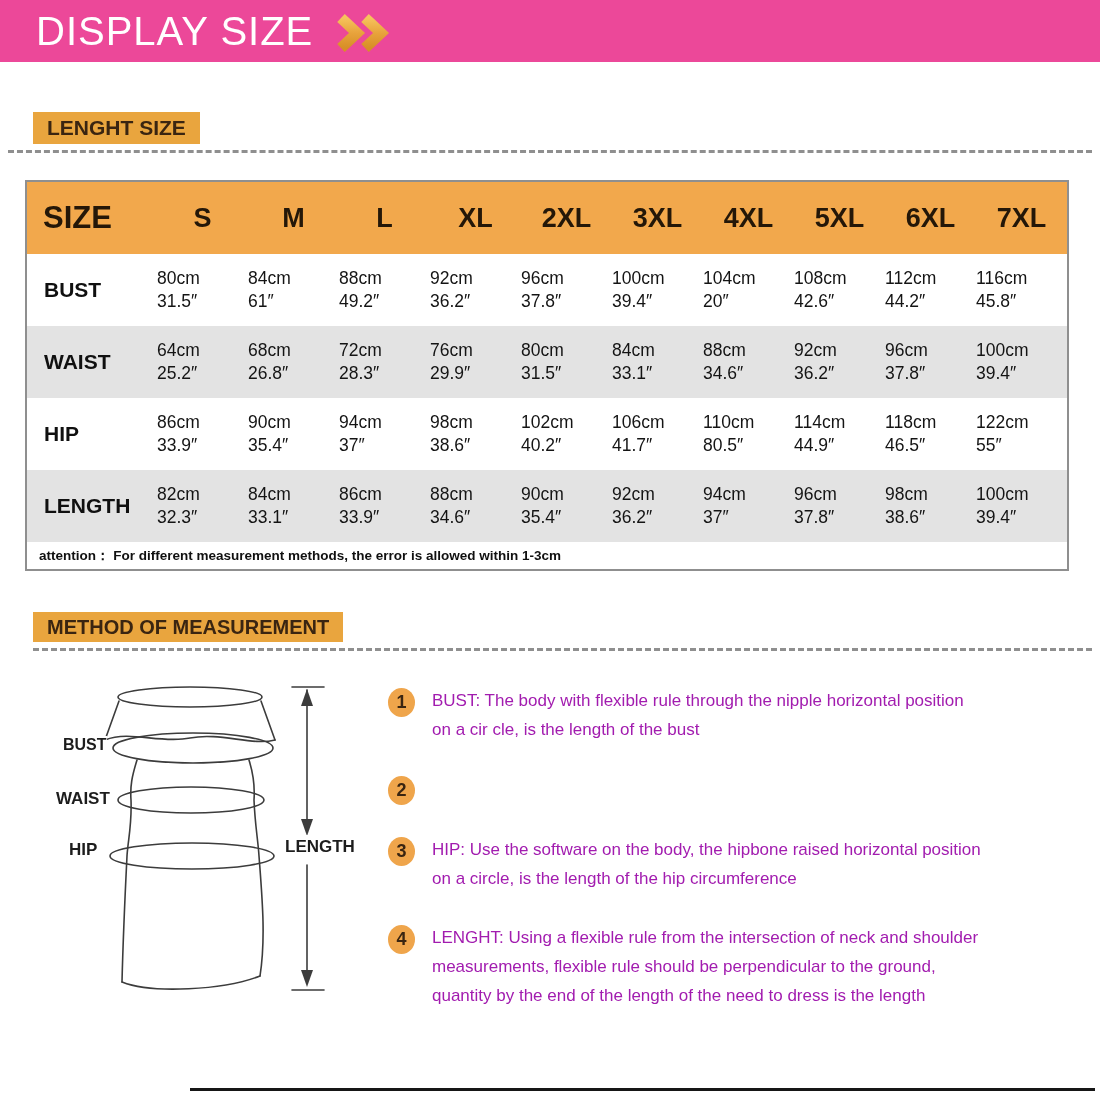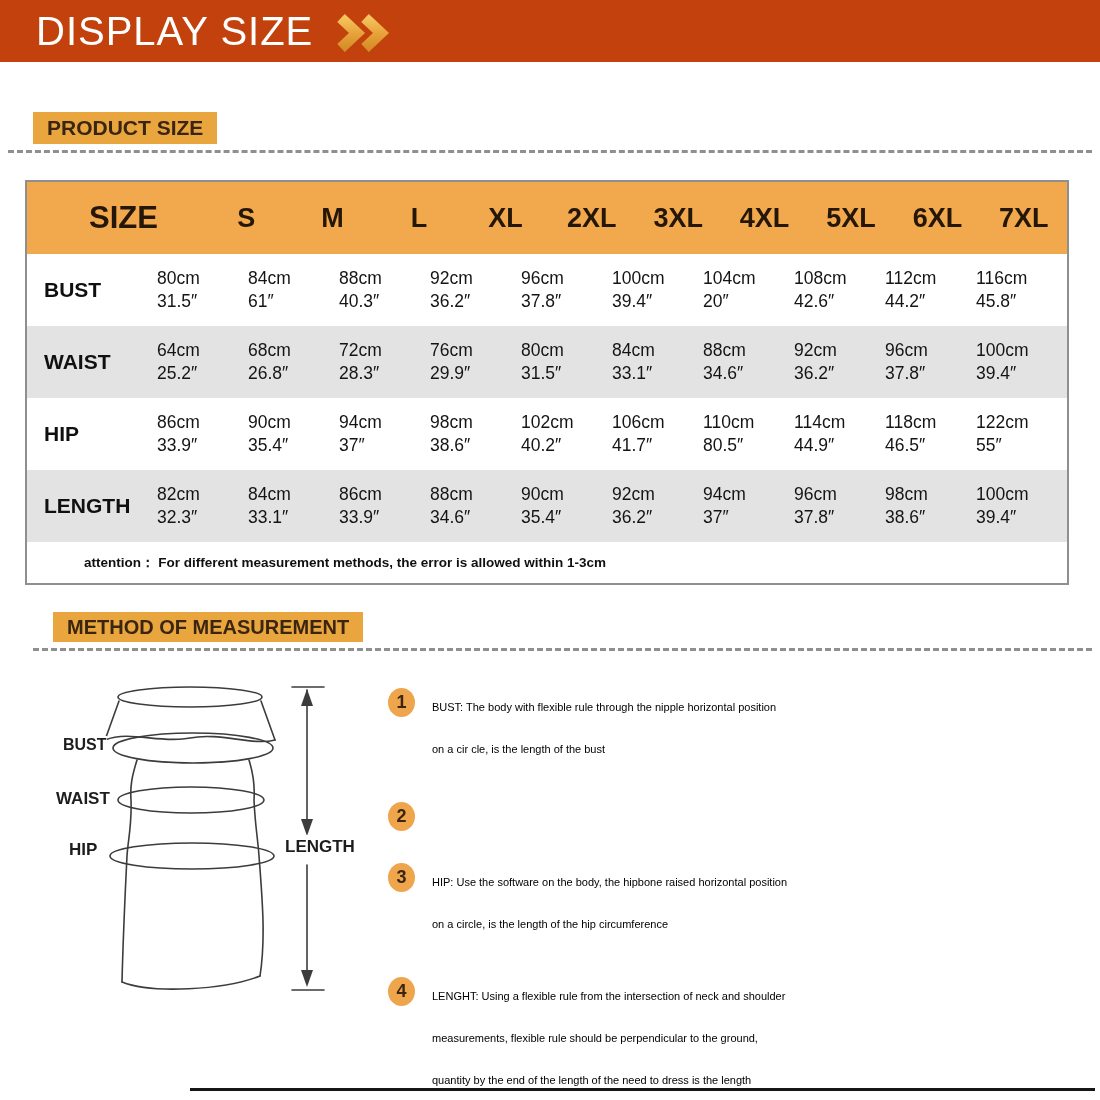"DISPLAY SIZE" .banner { background: #c2410c -> #ec4899 }
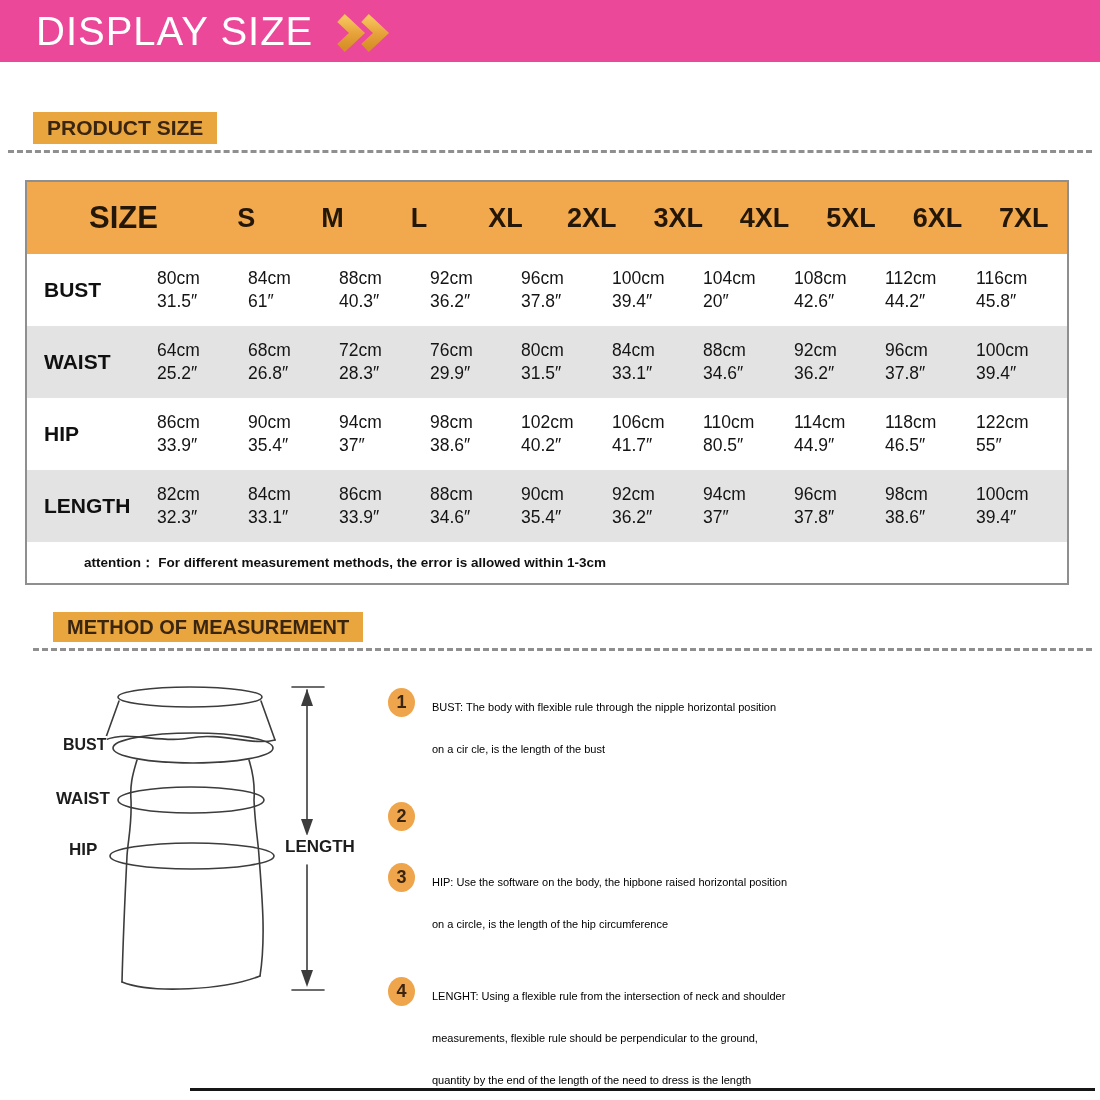"PRODUCT SIZE" div.badge { text: PRODUCT -> LENGHT }
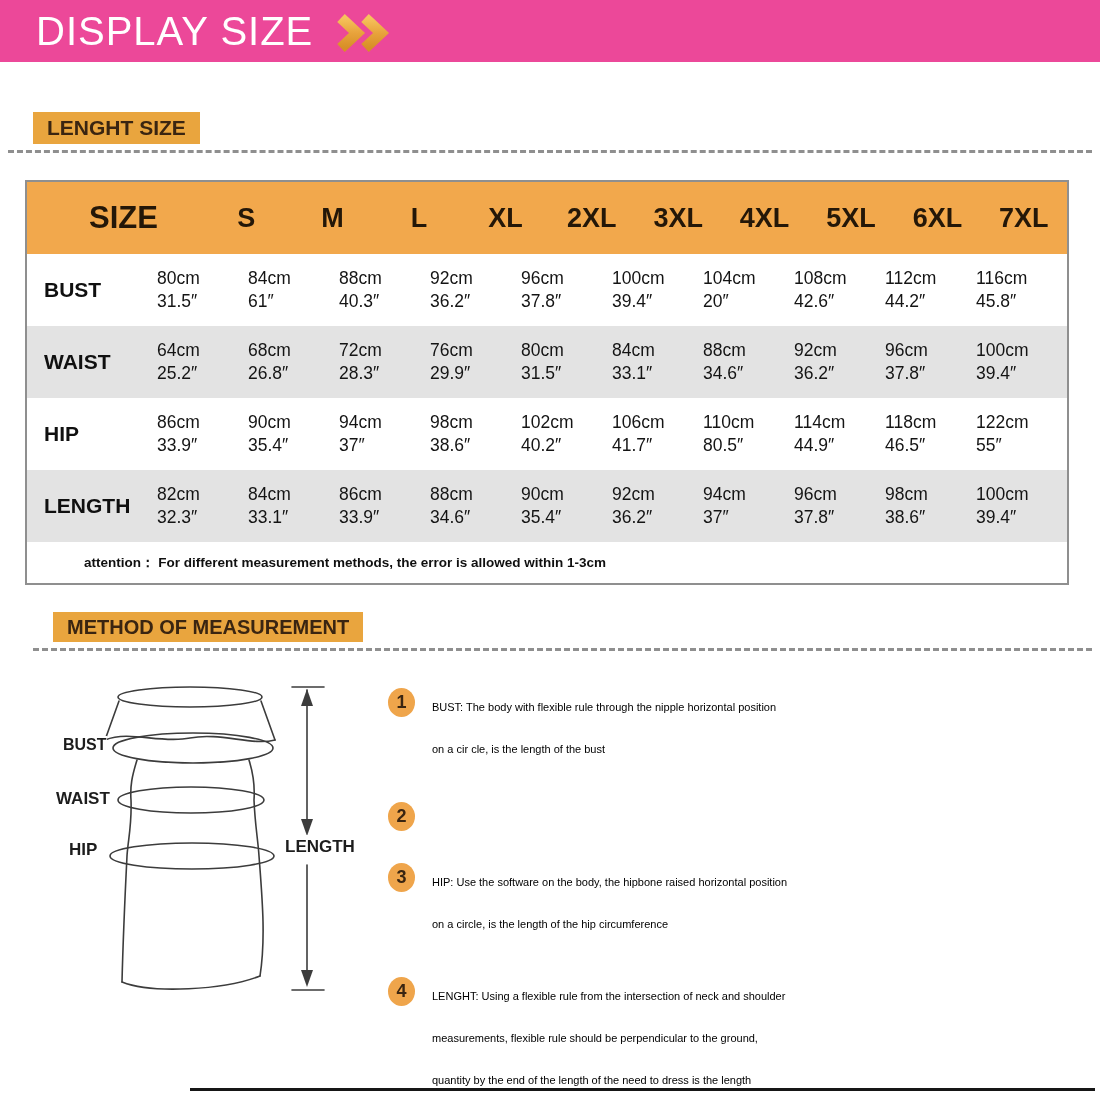"SIZE" .thead { padding-left: 46px -> none }
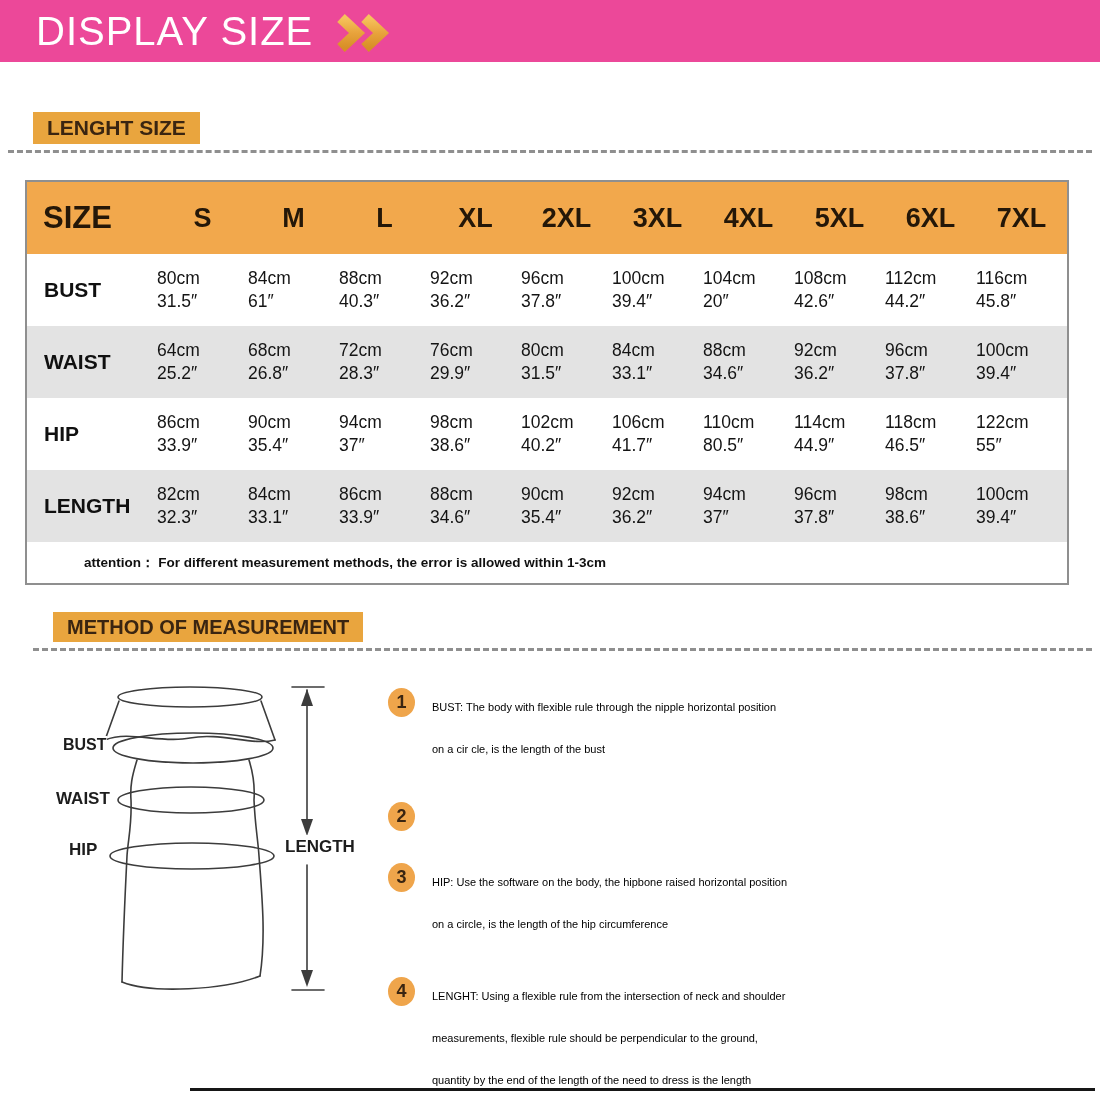"40.3″" div { text: 40.3 -> 49.2 }
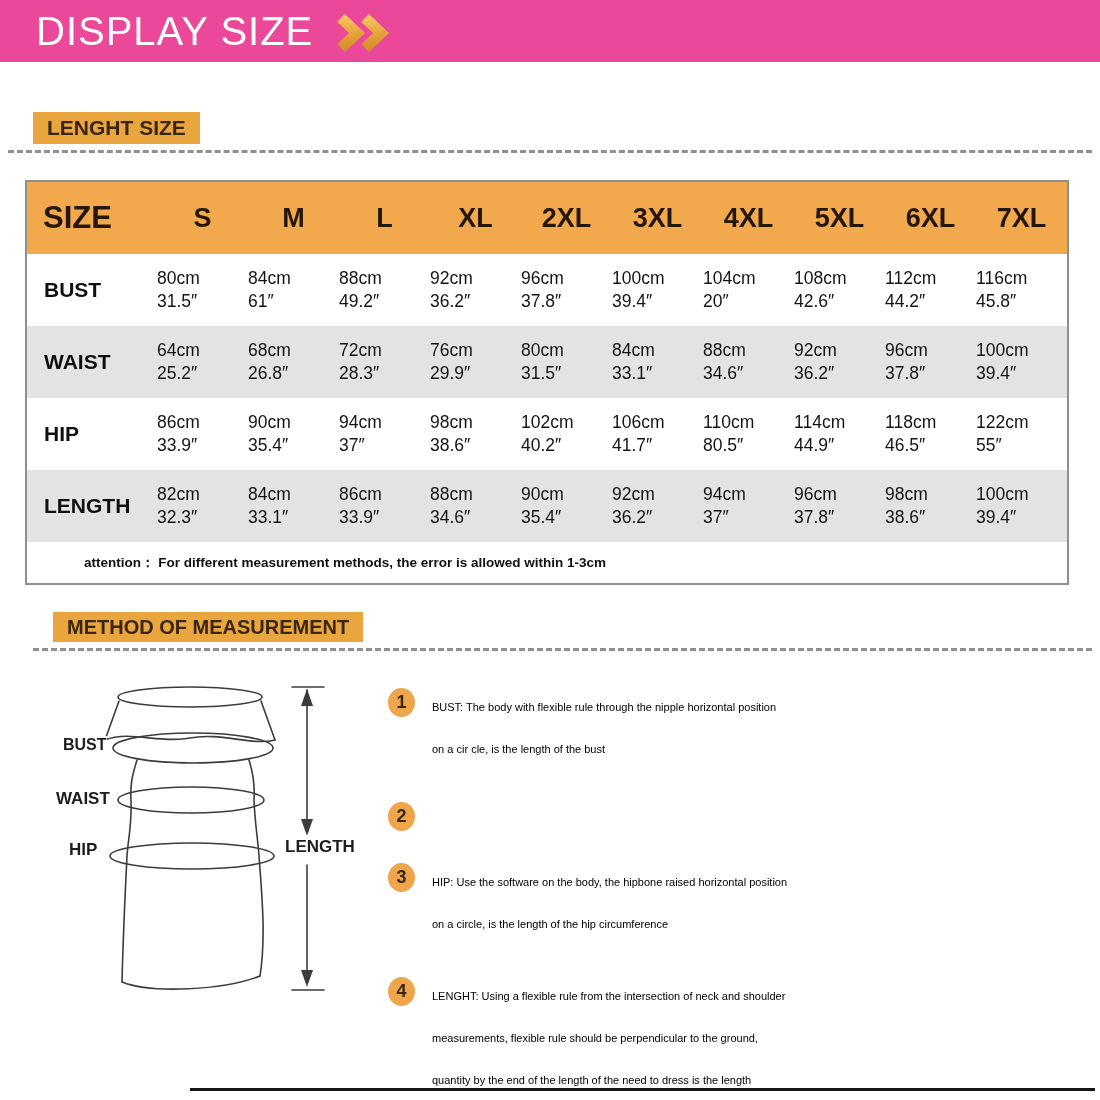"attention： For different measurement" .attn { height: 41px -> 27px; margin-left: 33px -> none; padding-left: 24px -> 12px }
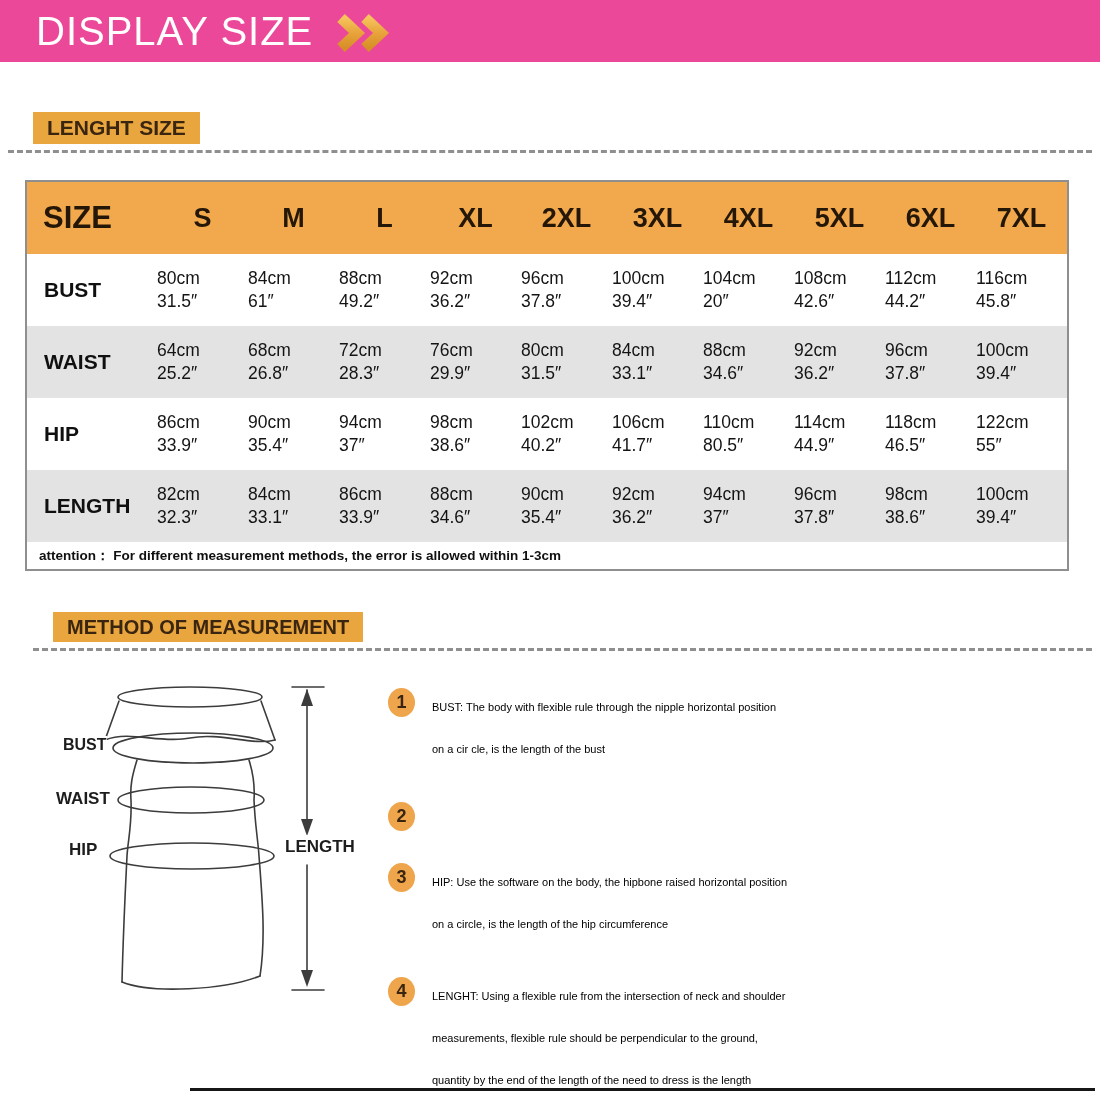"METHOD OF MEASUREMENT" .badge.method { margin-left: 20px -> none }
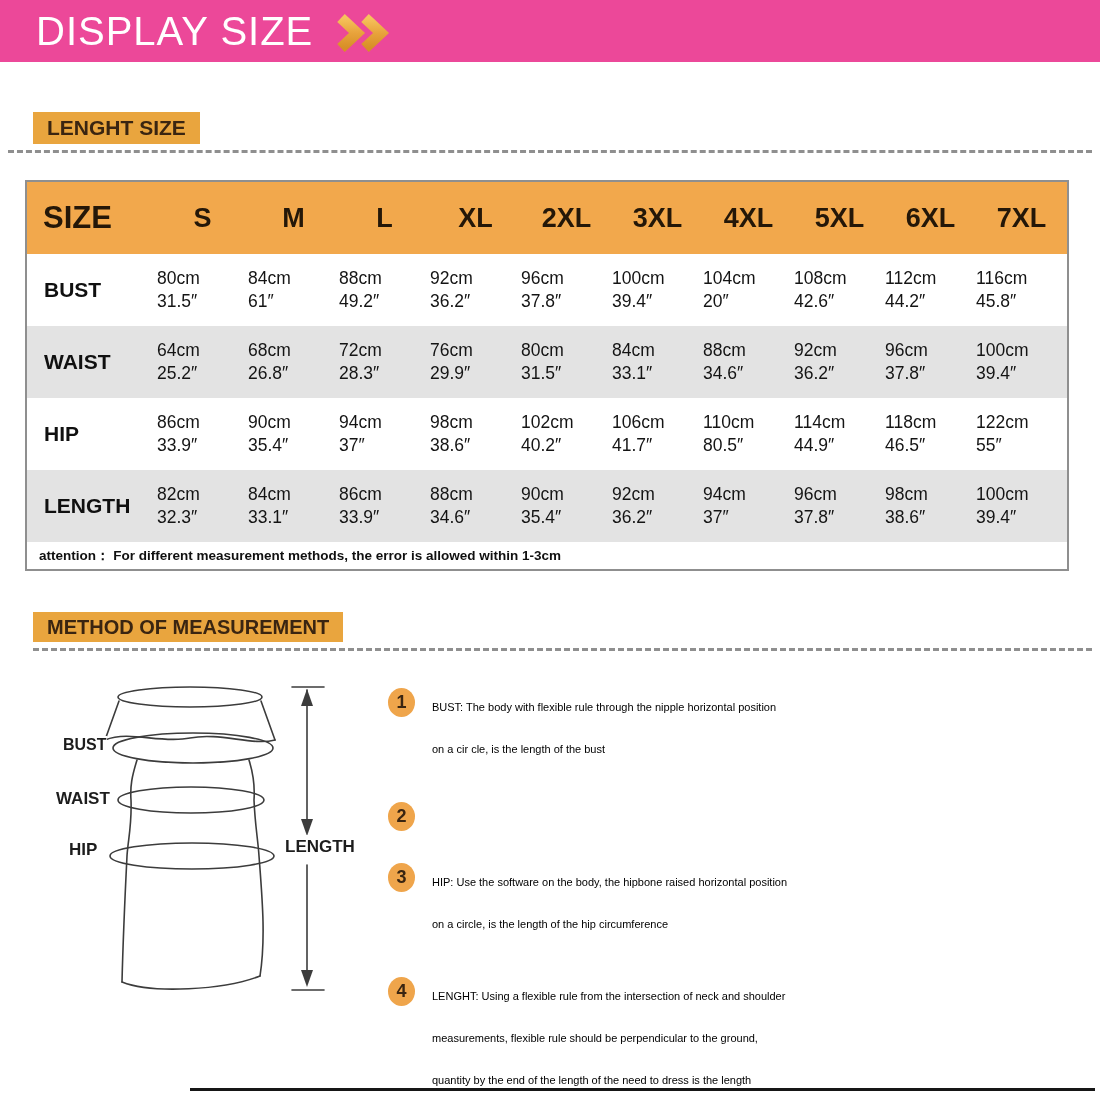"BUST: The body with flexible" .step-text { color: #000000 -> #a21caf; font-size: 11px -> 17px; line-height: 42px -> 29px }
